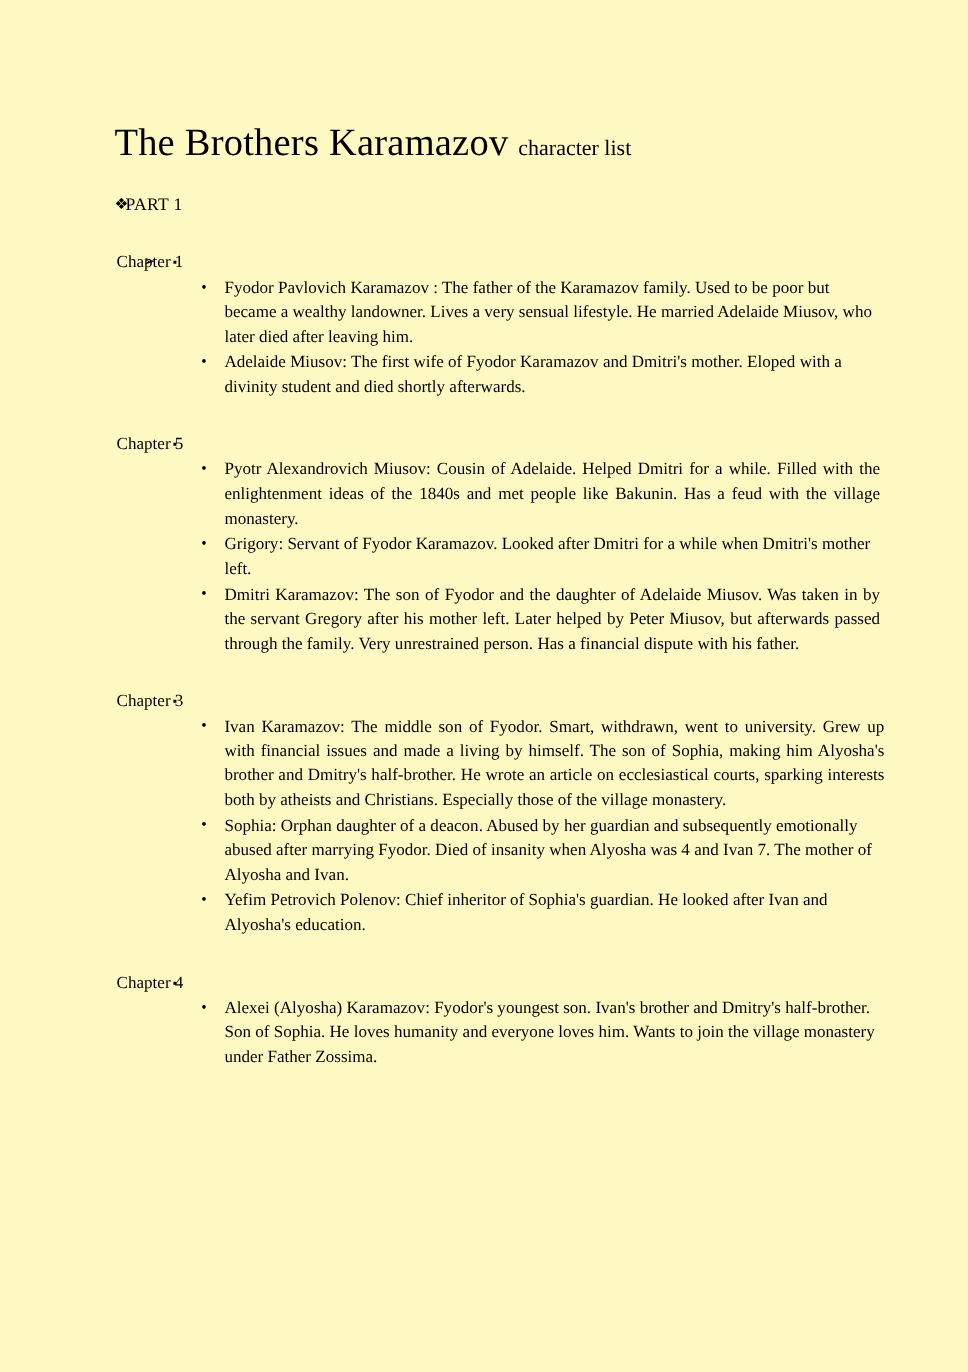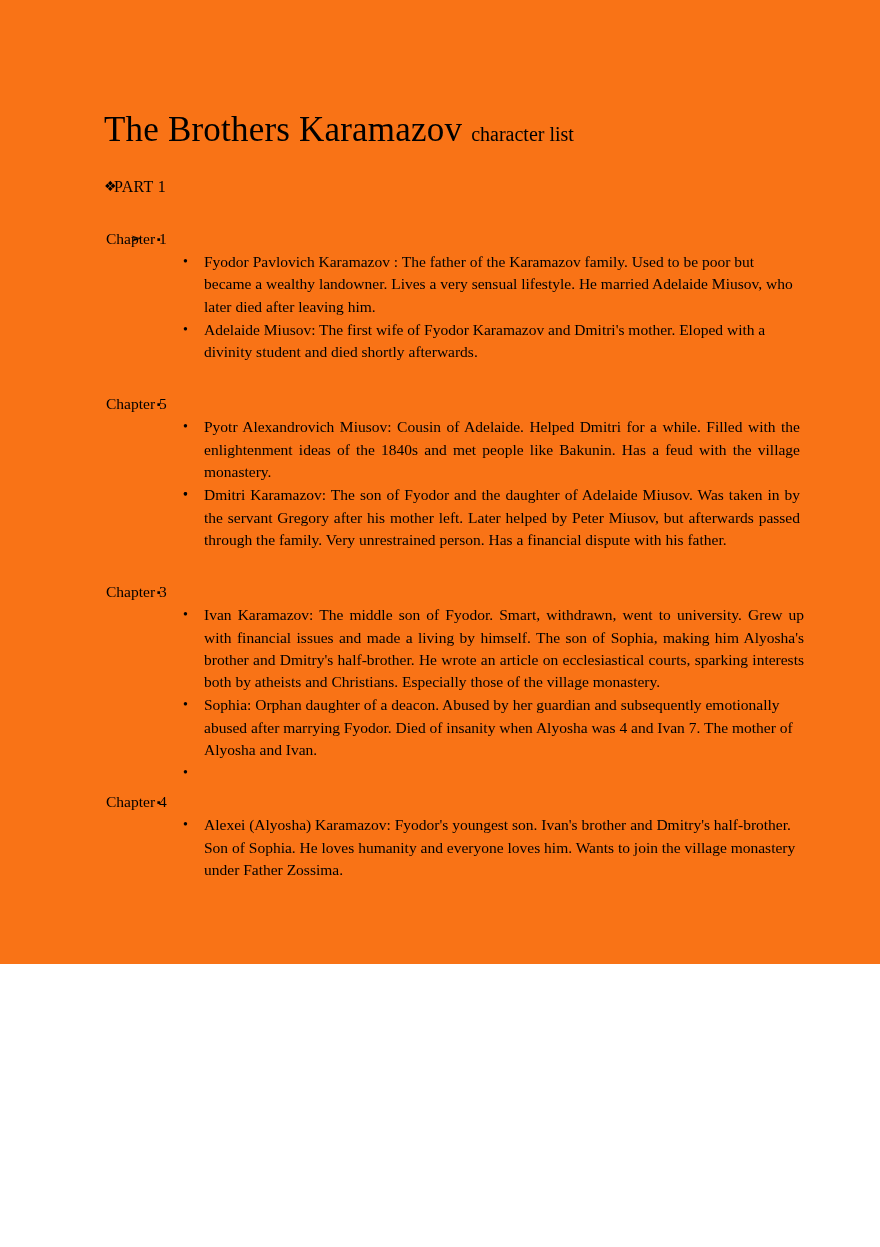"The Brothers Karamazov character list" .page { background: #f97316 -> #fef9c3; height: 964px -> 1247px }
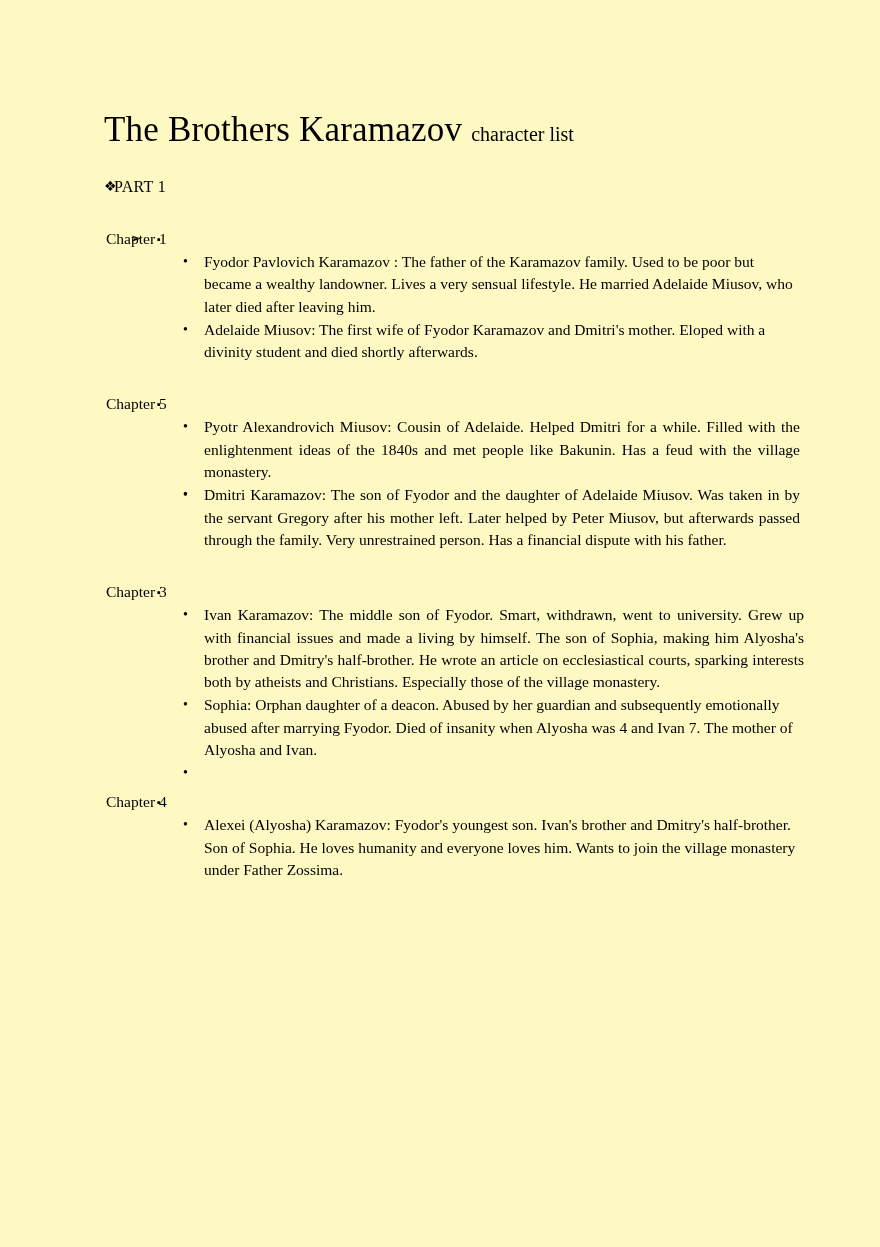"Grigory: Servant of Fyodor Karamazov." span.rowtext { html: none -> <span>Grigory: Servant of Fyodor Karamazov. Looked after Dmitri for a while when Dmitri's mother left.</span> }
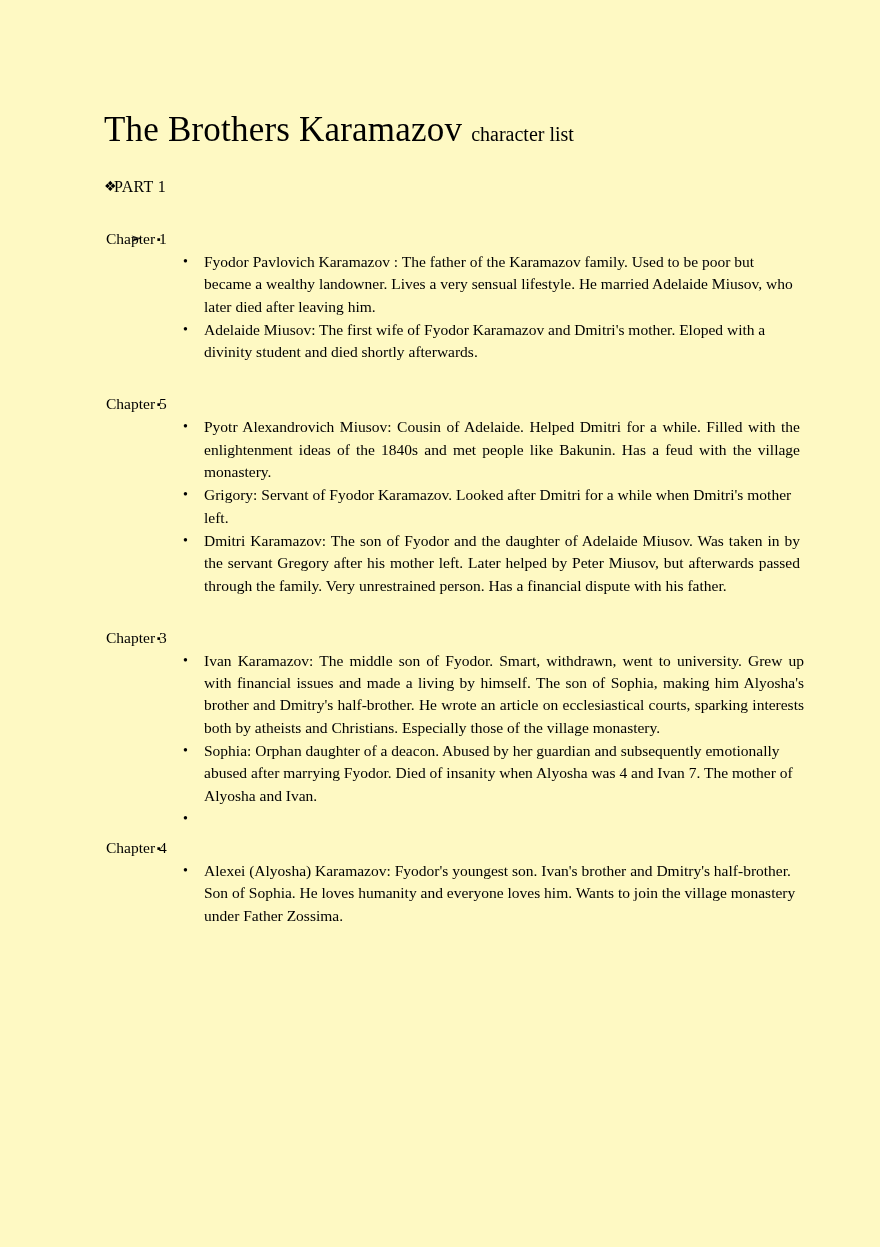"Yefim Petrovich Polenov: Chief inheritor" span.rowtext { html: none -> <span>Yefim Petrovich Polenov: Chief inheritor of Sophia's guardian. He looked after Ivan and Alyosha's education.</span> }
